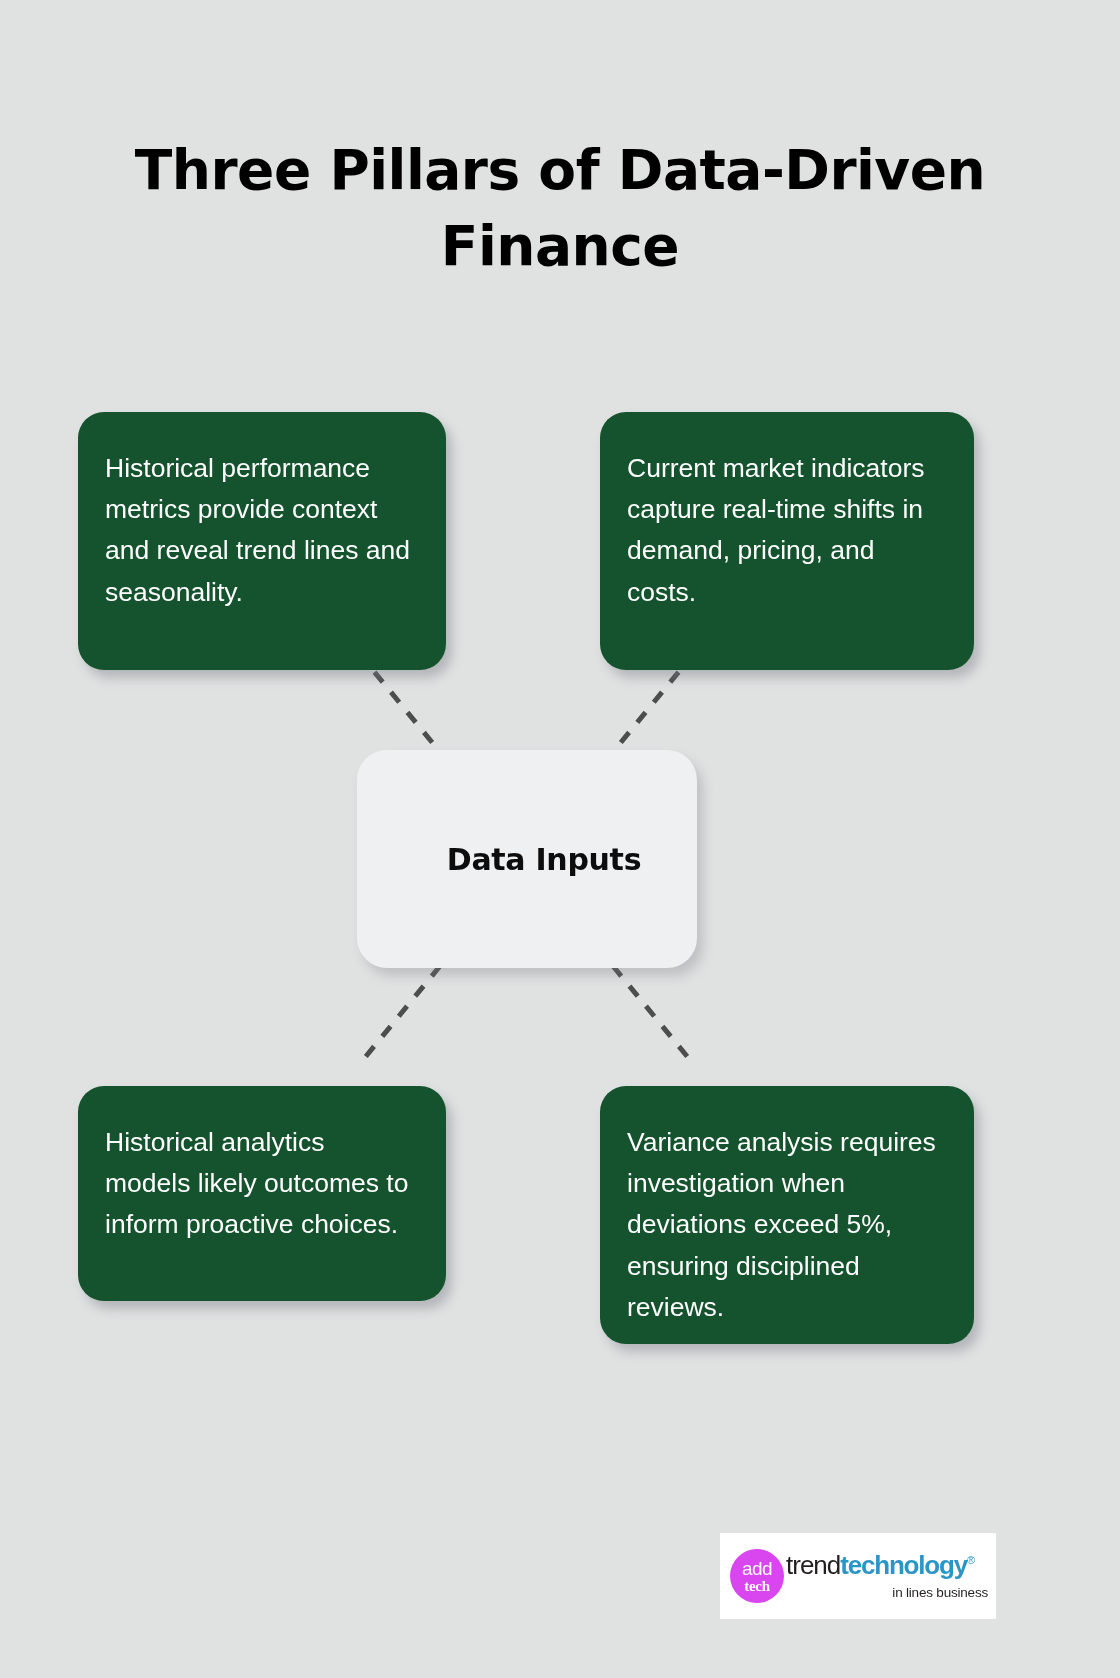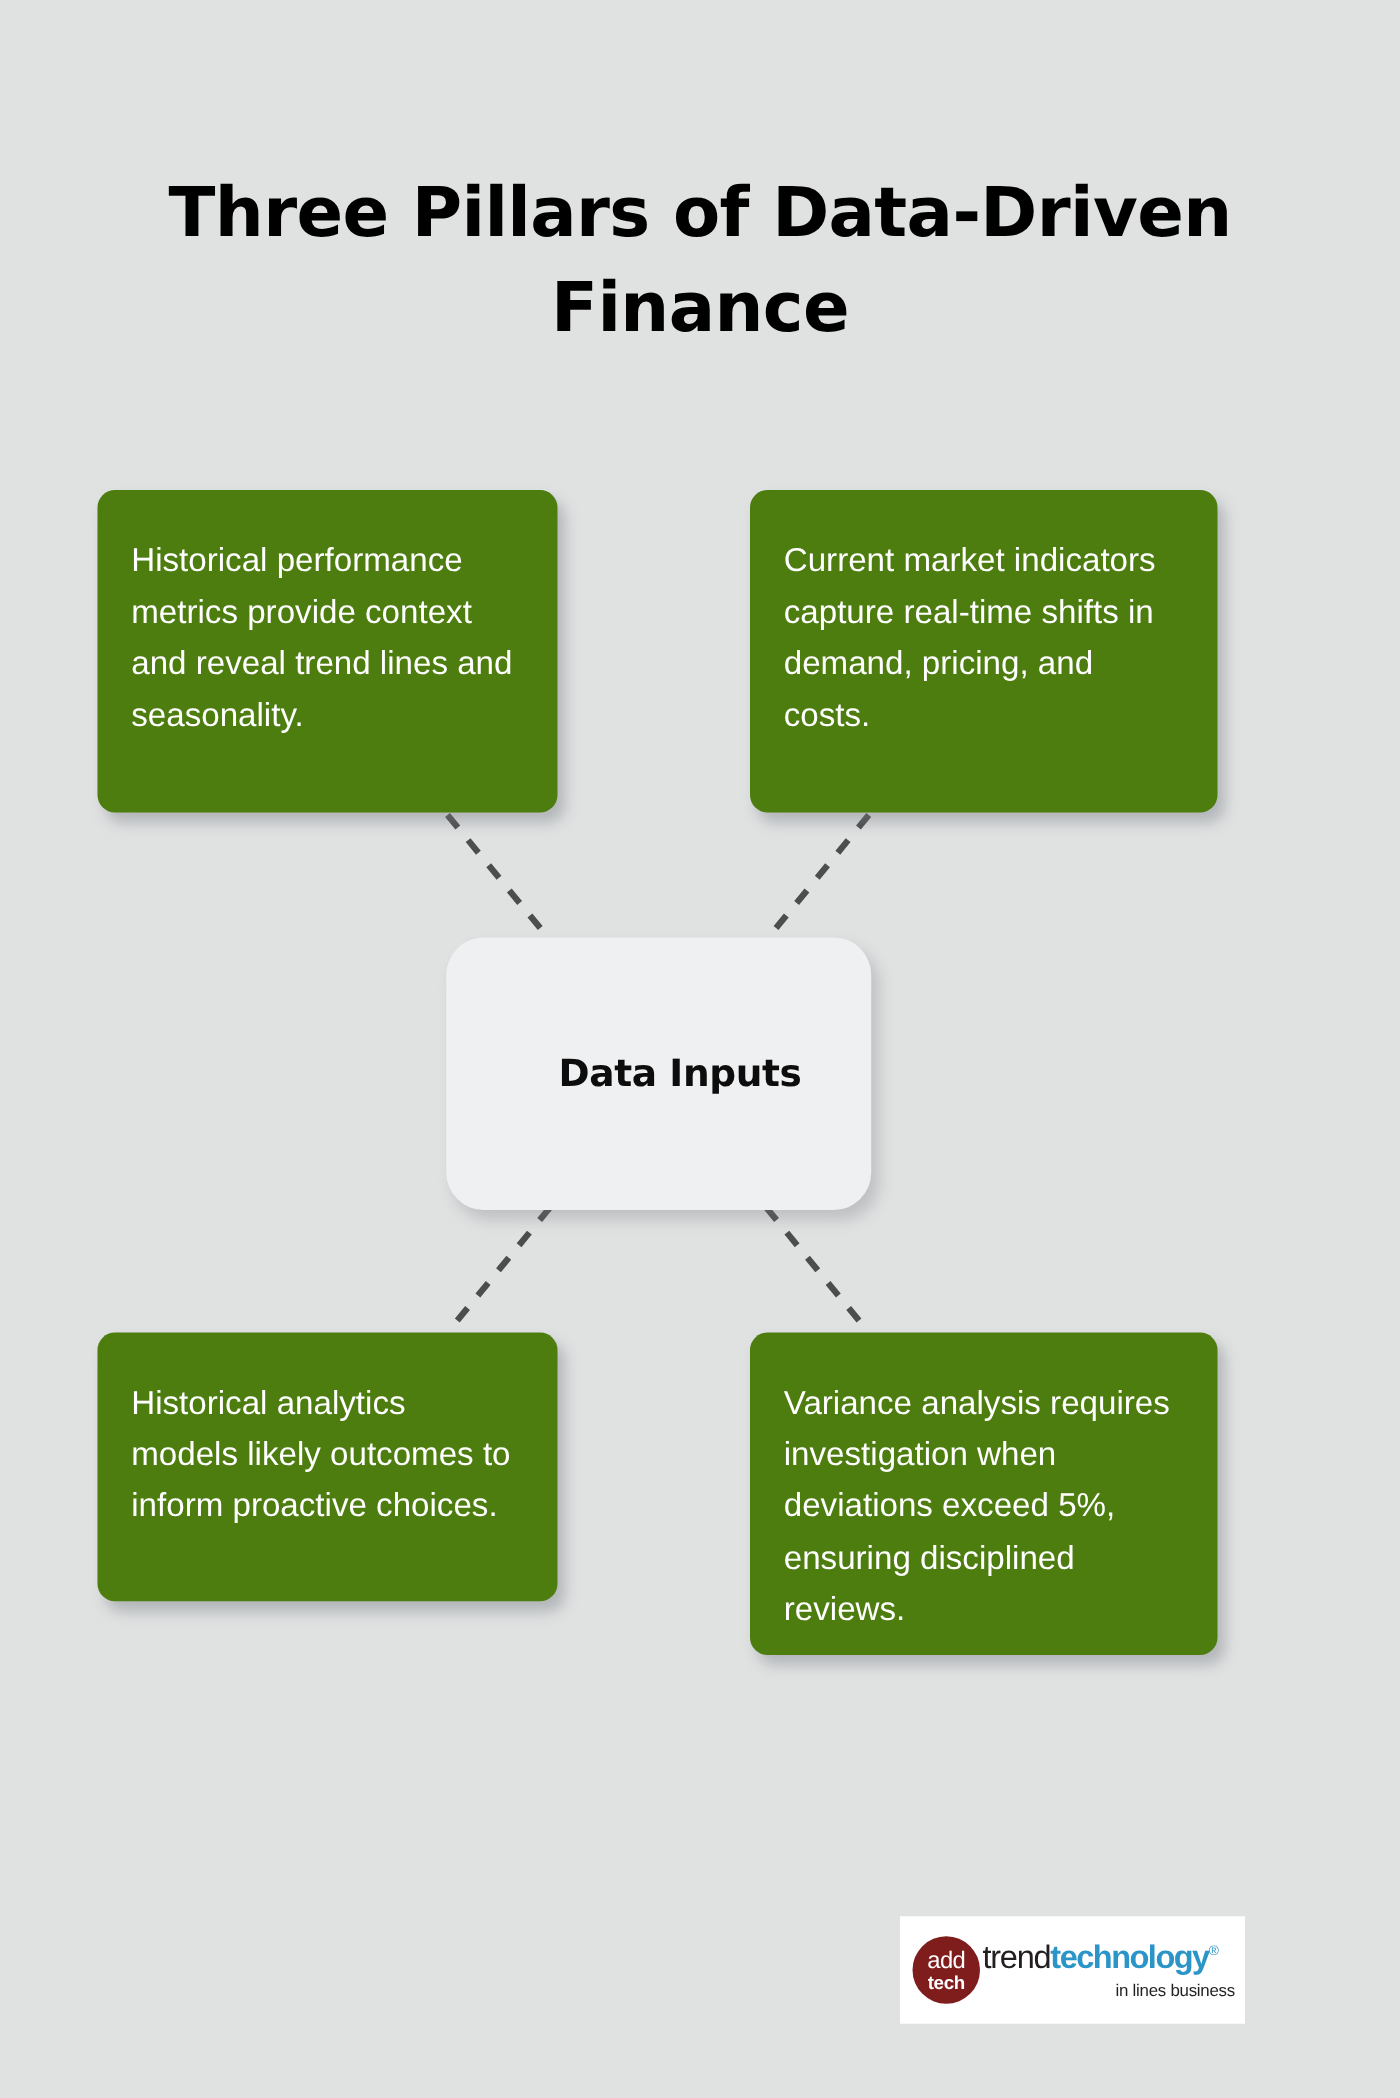"Historical performance metrics provide" .card { background: #4d7c0f -> #14532d; border-radius: 14px -> 26px; margin-top: none -> 20px }
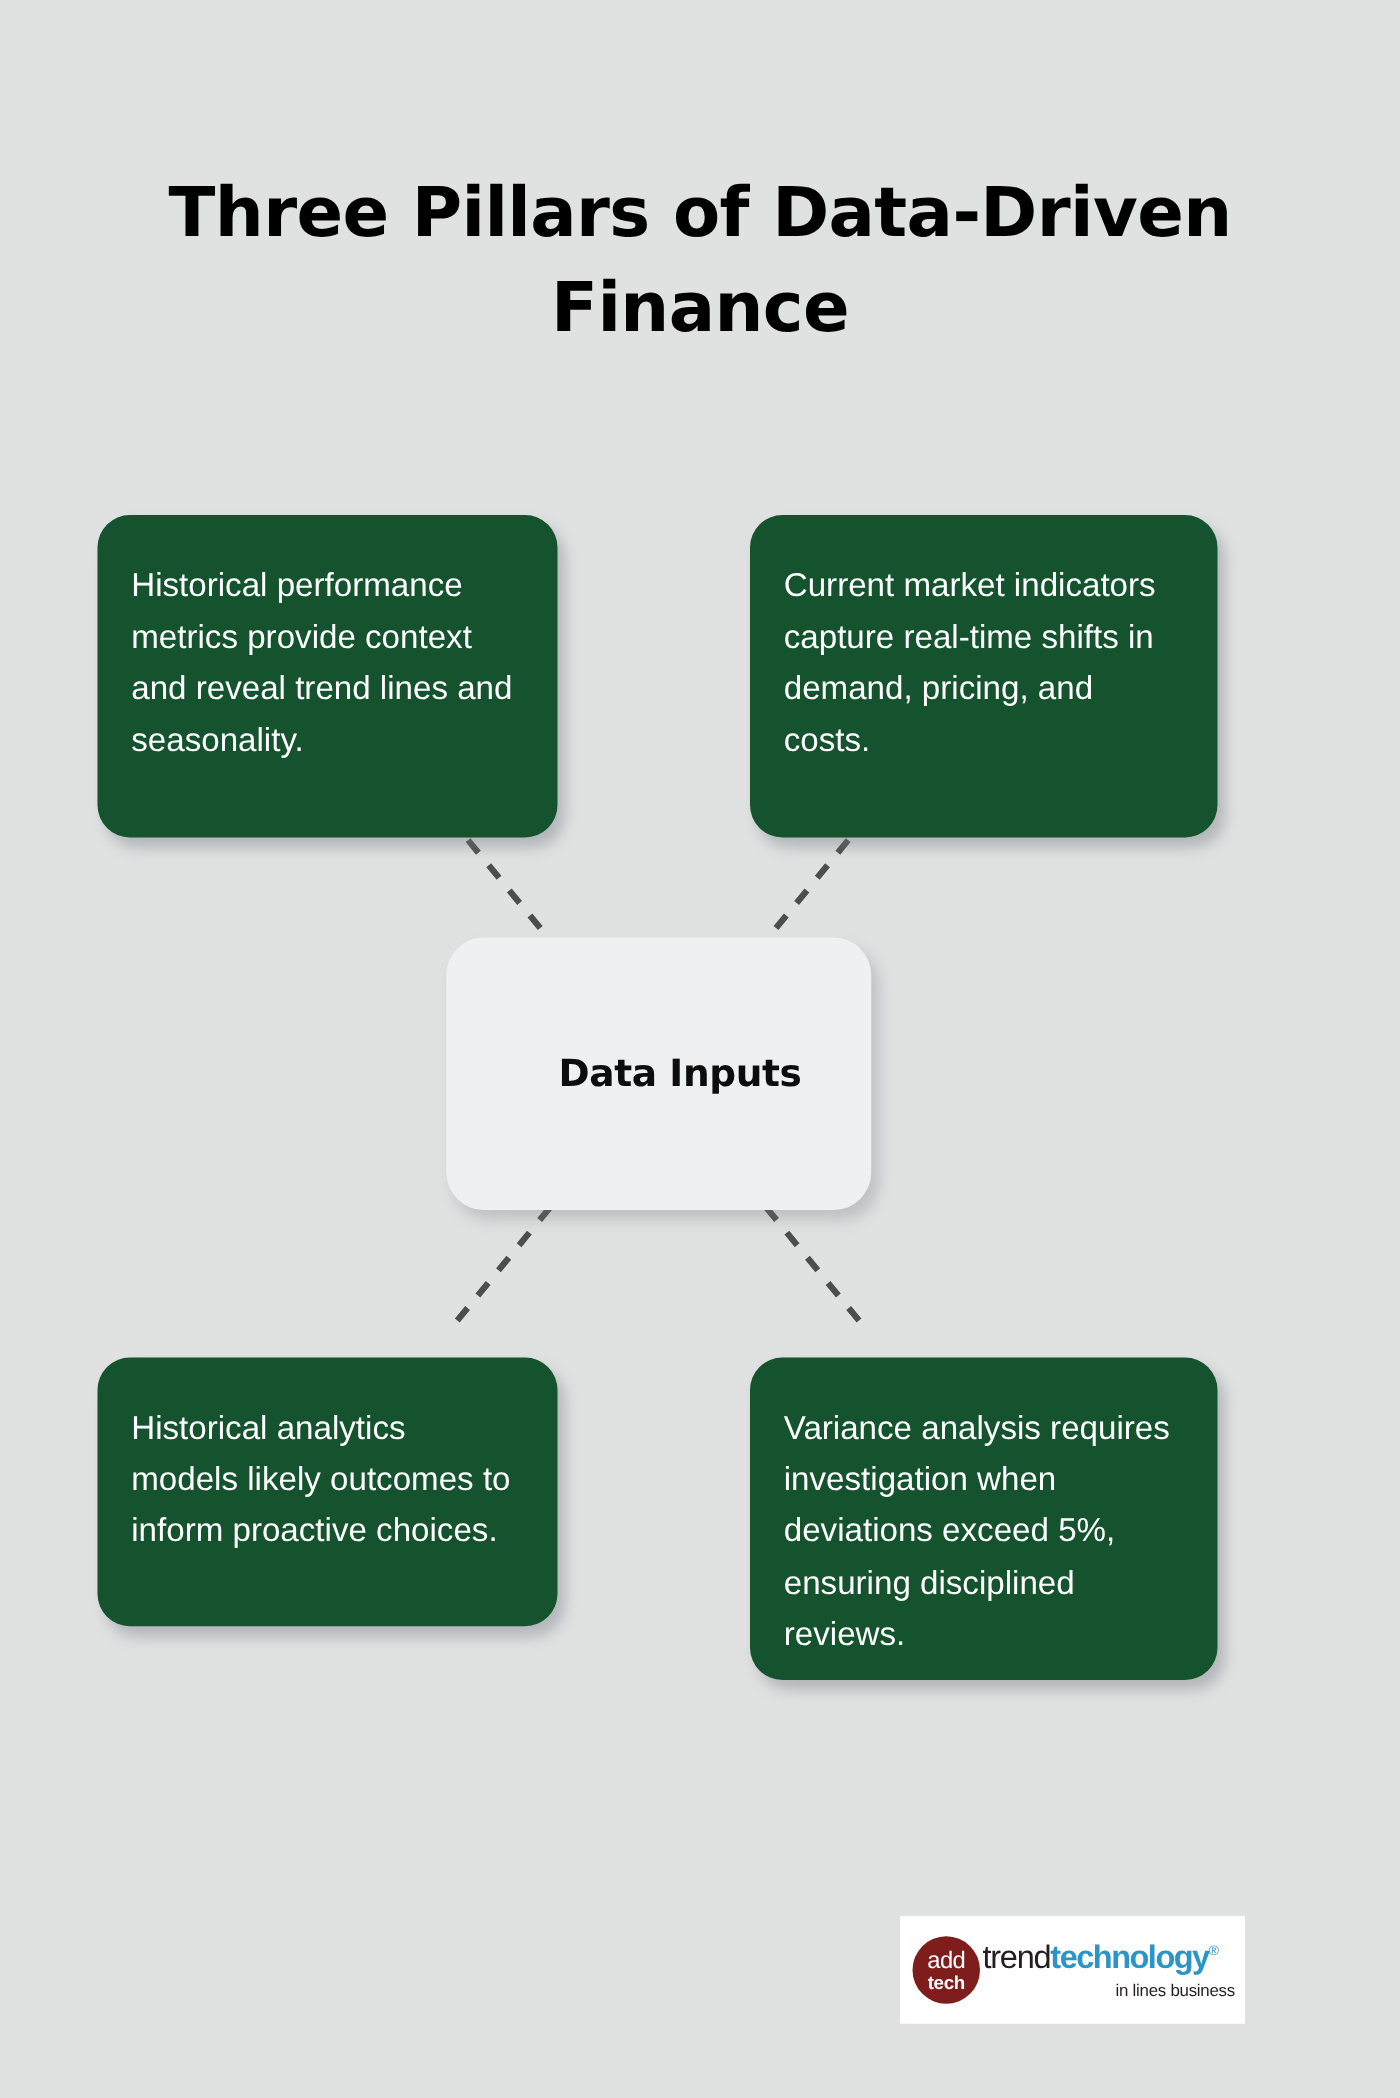"add" #logo-badge { background: #7f1d1d -> #d946ef }
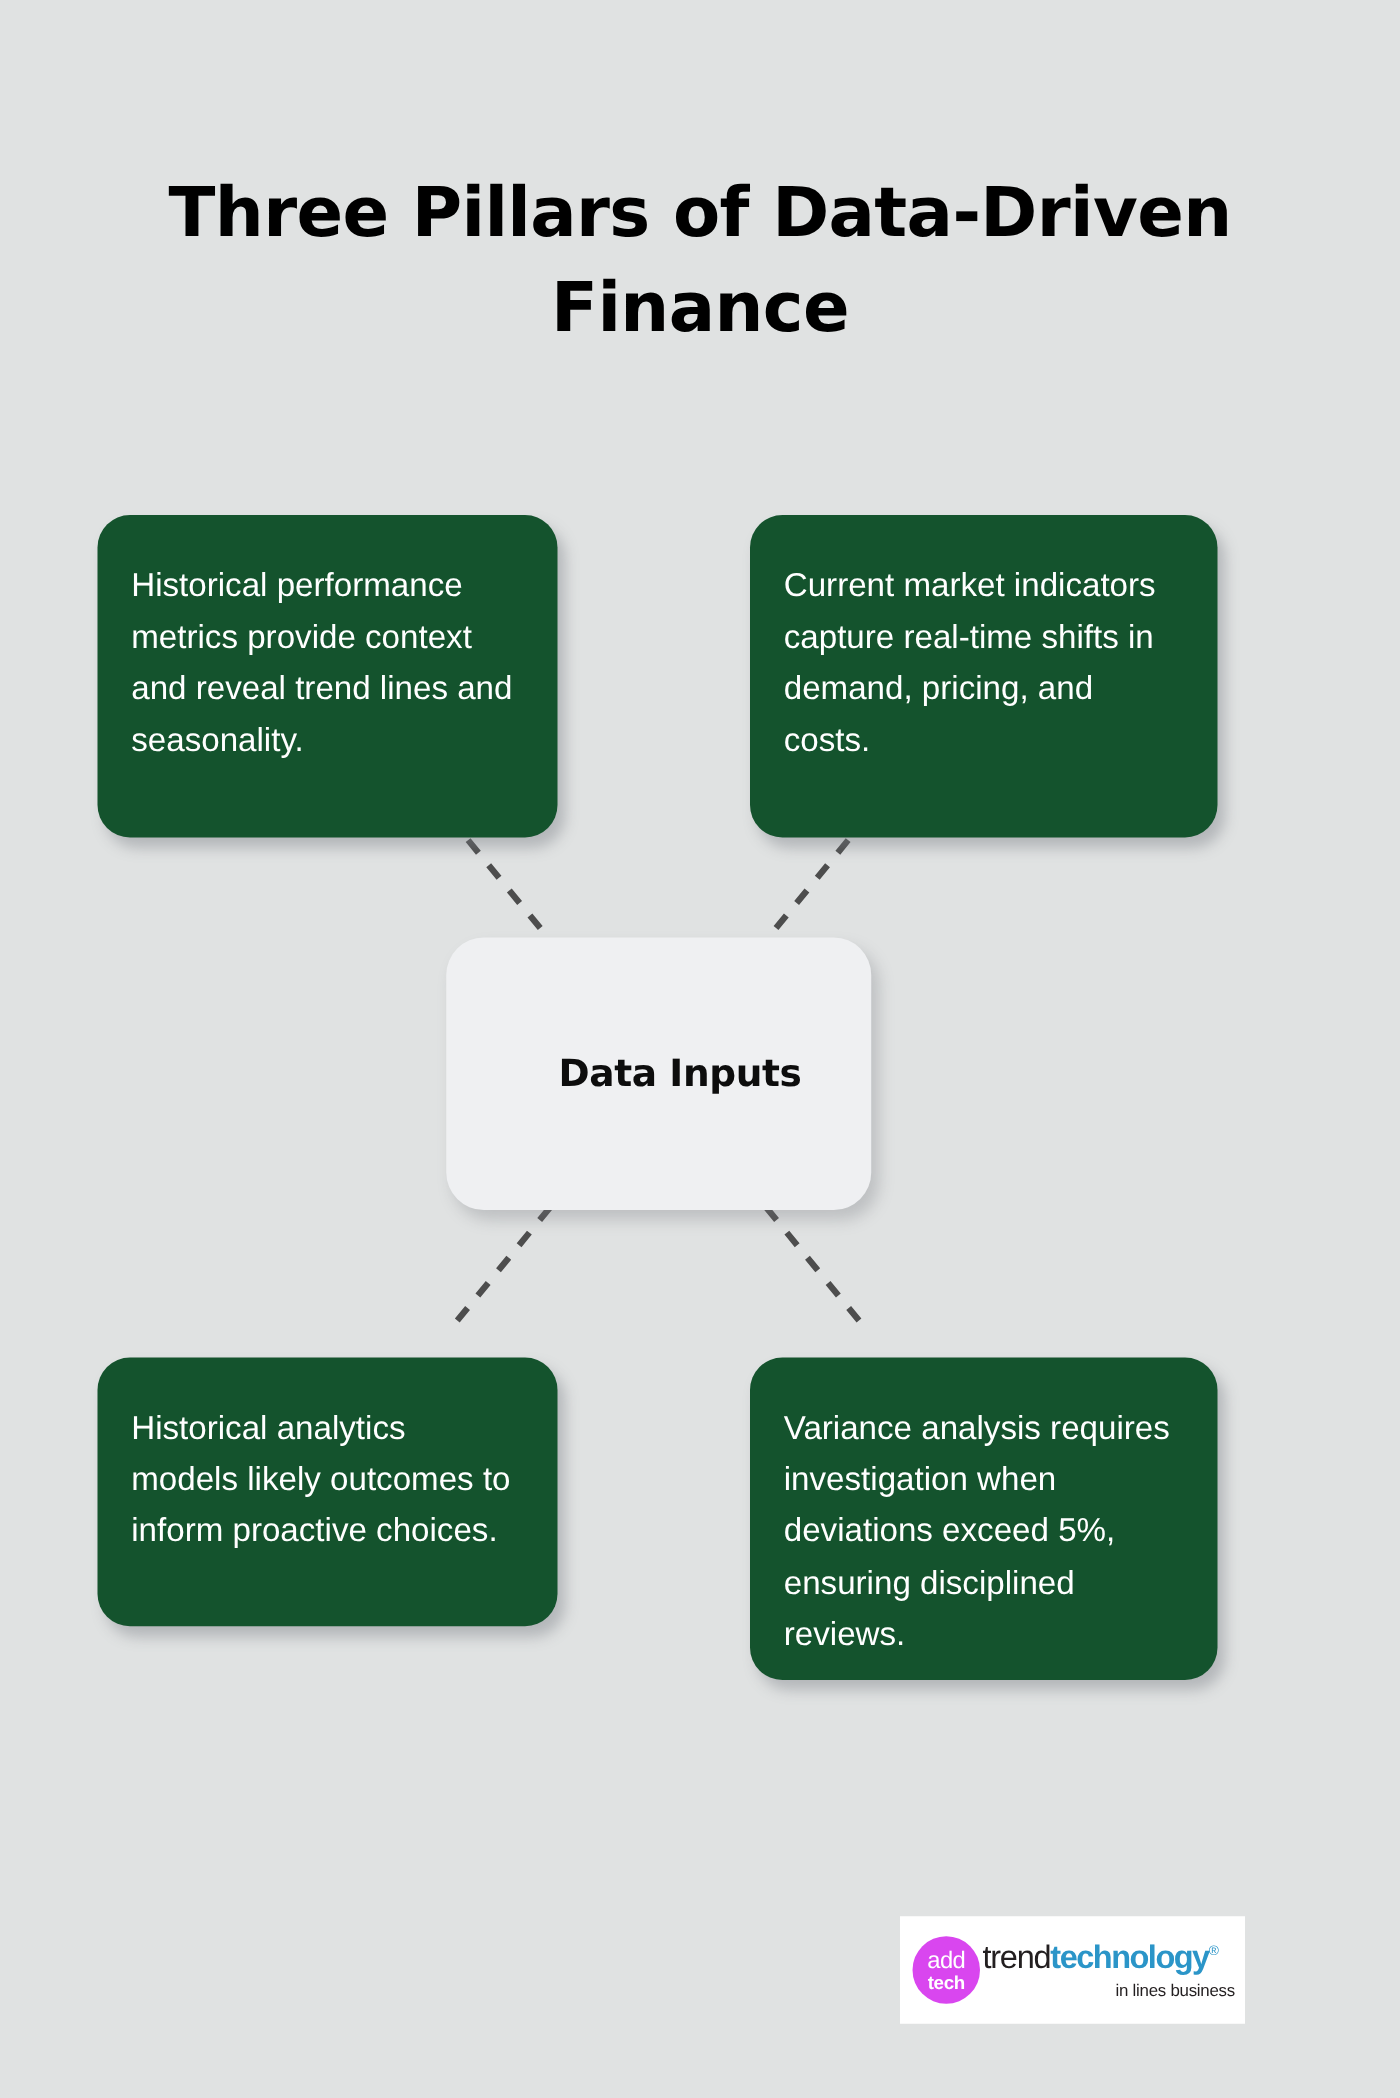"tech" #logo-badge-tech { font-family: Liberation Sans, sans-serif -> Liberation Serif, serif }
